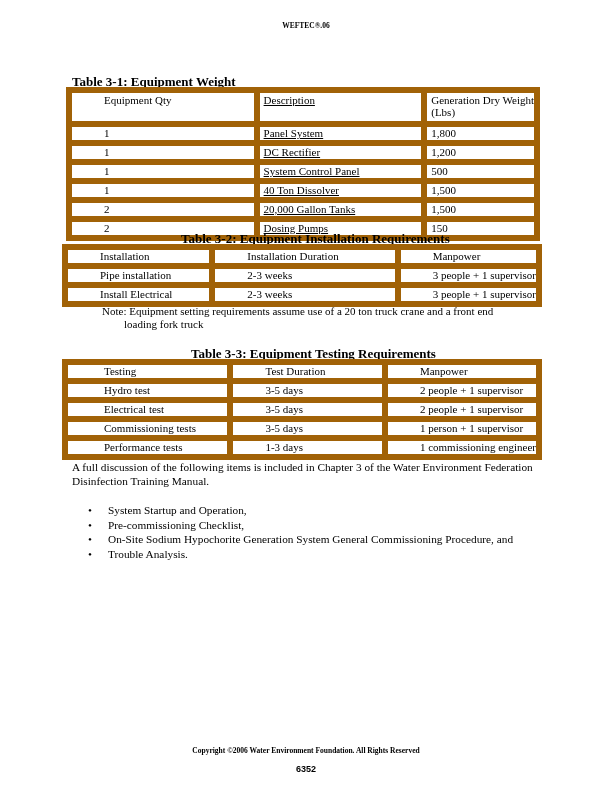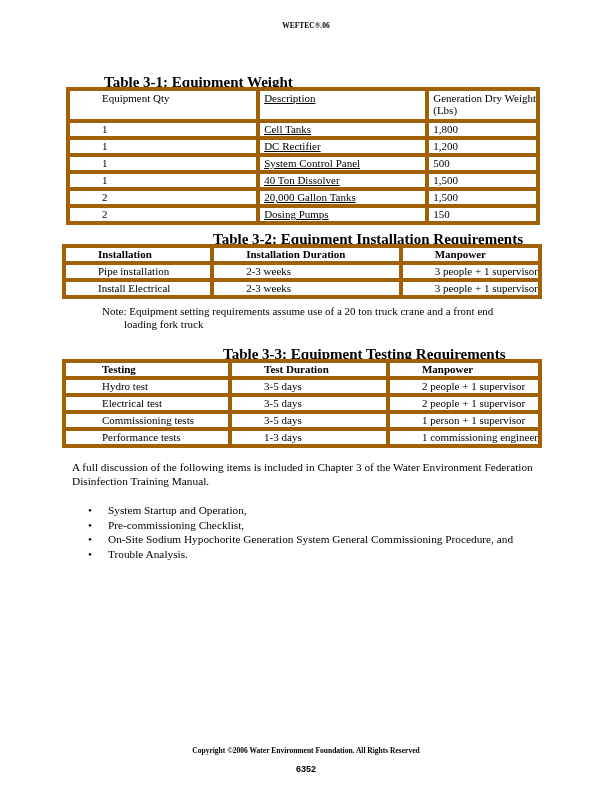"Table 3-1: Equipment Weight" .tcap { font-size: 15px -> 13px; margin-left: 32px -> none }
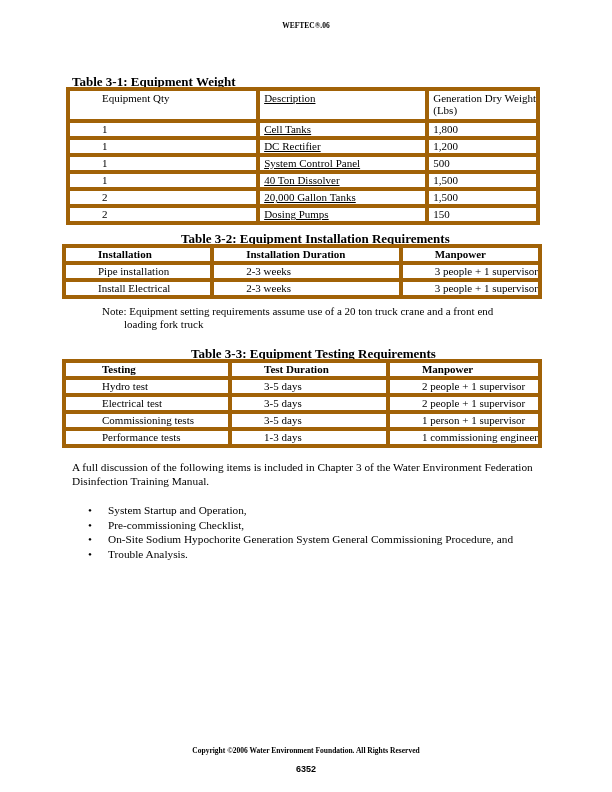"Equipment Qty" table.t td { border: 4px solid #a16207 -> 6px solid #a16207 }
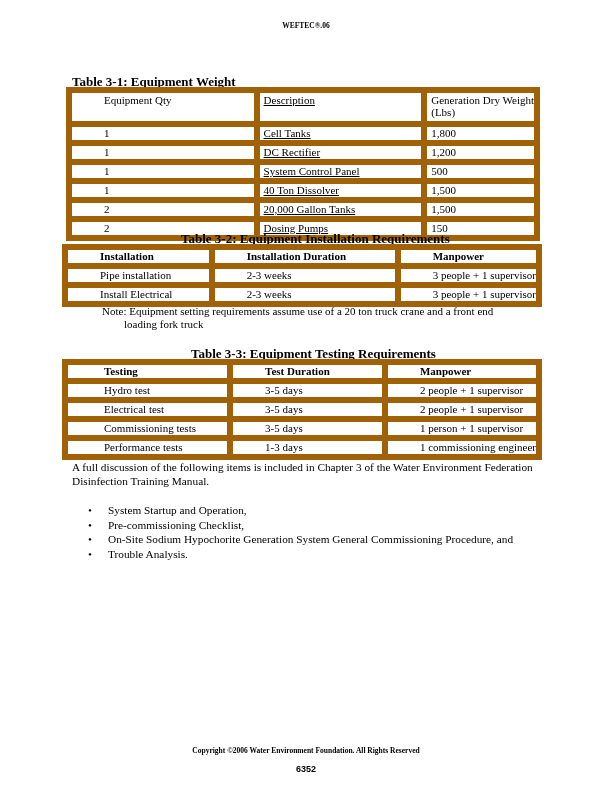"Cell Tanks" td.c2 { text: Cell Tanks -> Panel System }
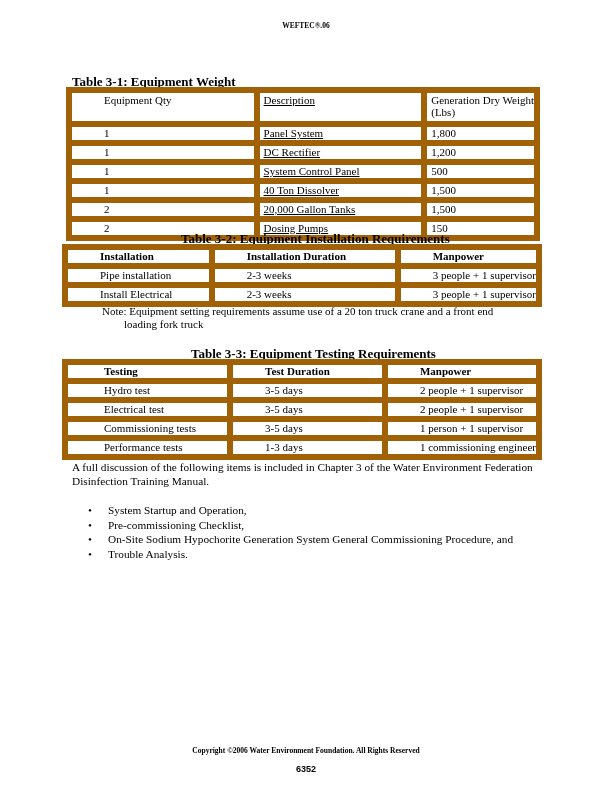"Installation" table.t tr.hd td { font-weight: bold -> normal }
